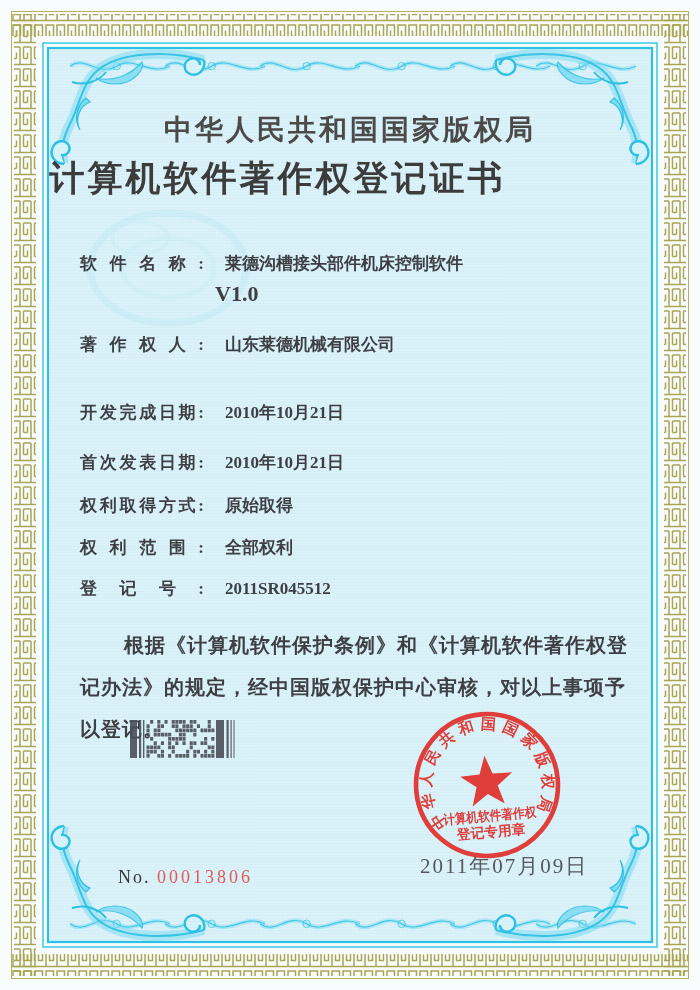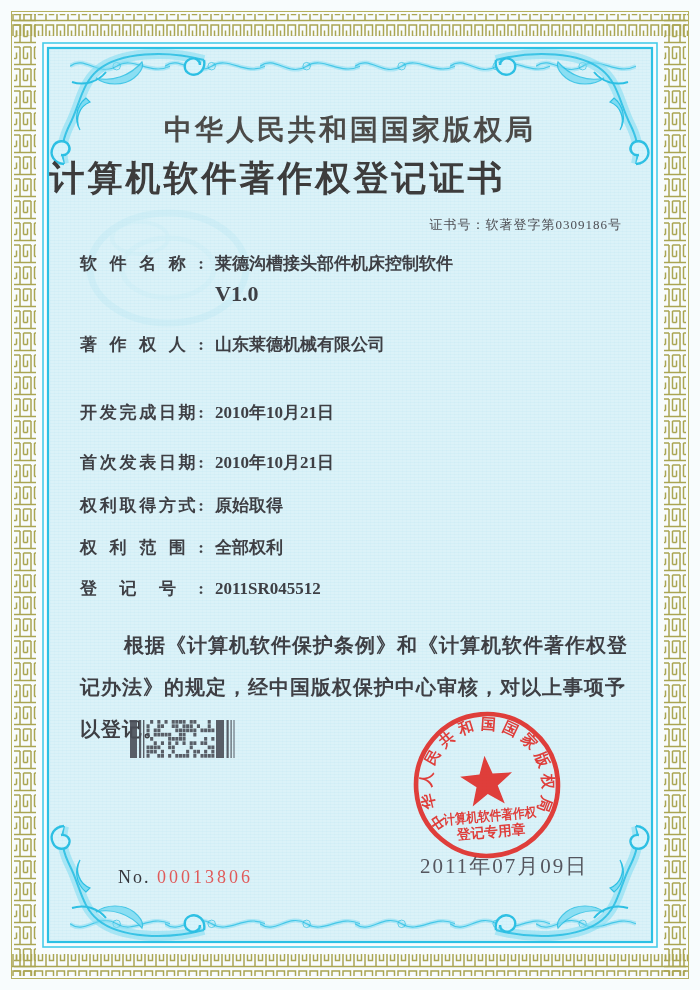"证书号：软著登字第0309186号" div.txt { html: <div> <span>证书号：</span><span>软著登字第0309186号</span> </div> -> none }
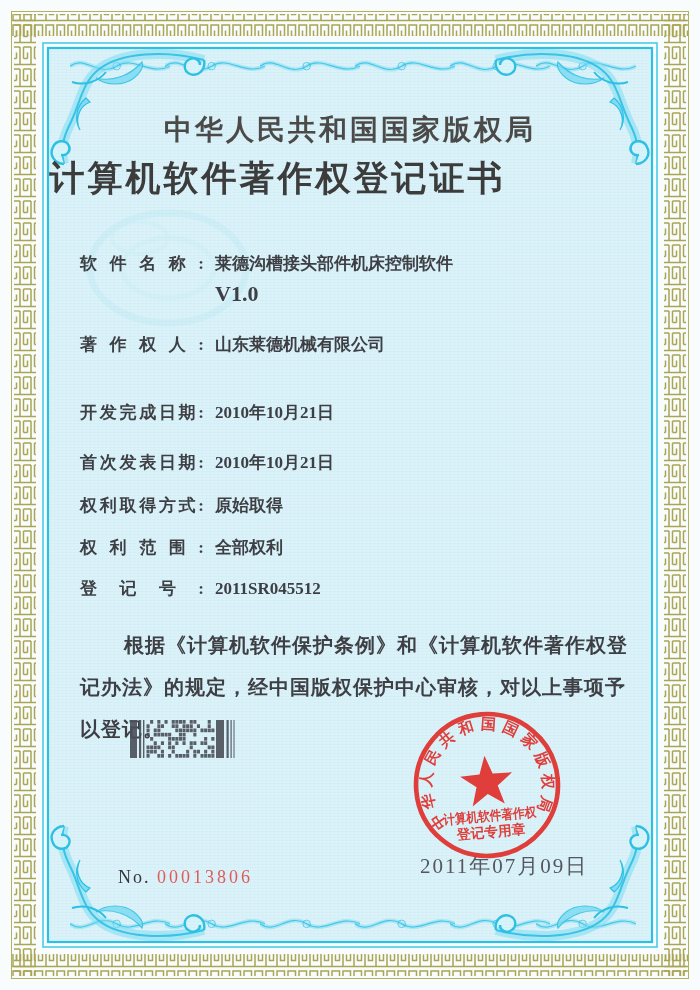"莱德沟槽接头部件机床控制软件" .row .val { margin-left: 11px -> 21px }
